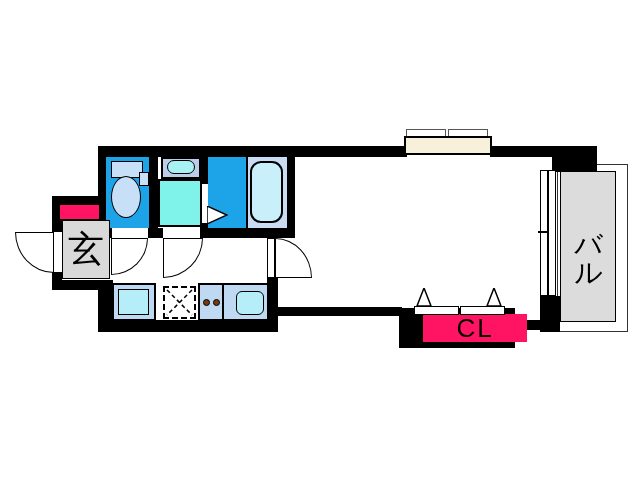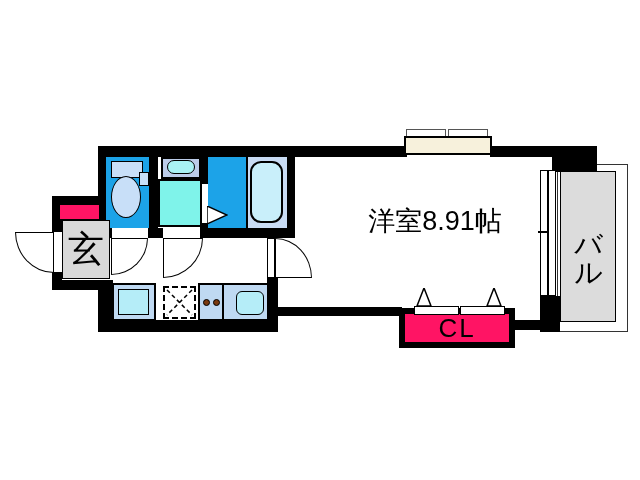"洋室8.91帖" div.abs { html: <div> <span>洋室8.91帖</span> </div> -> none }
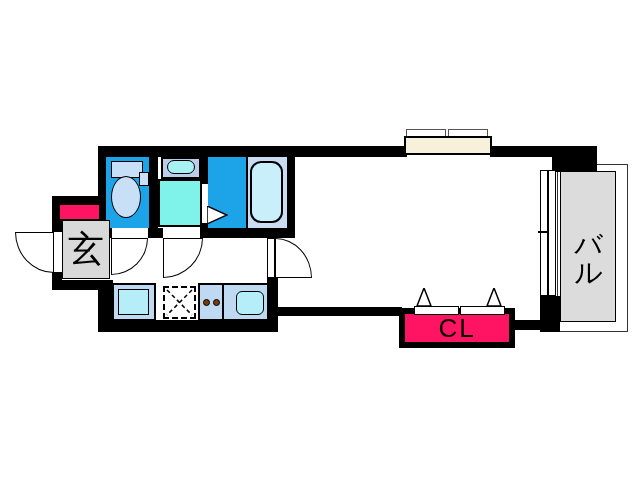"CL" div.abs { left: 405px -> 423px }
